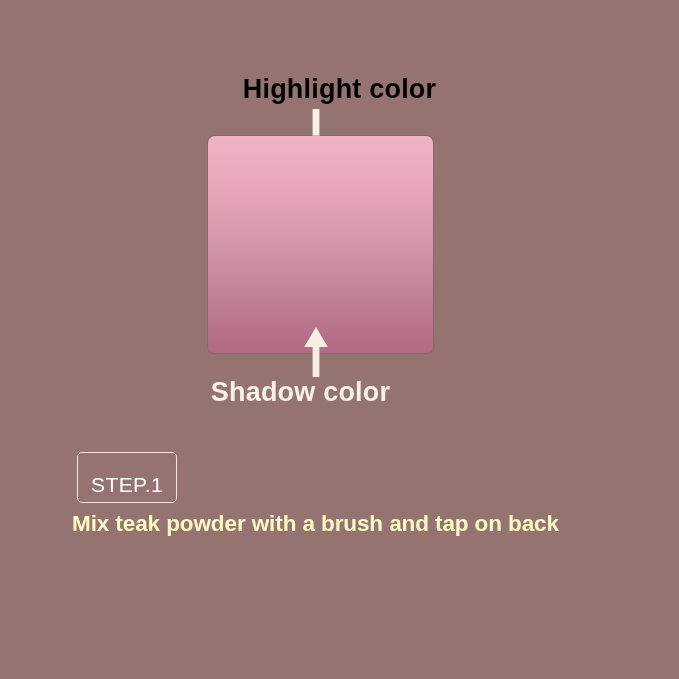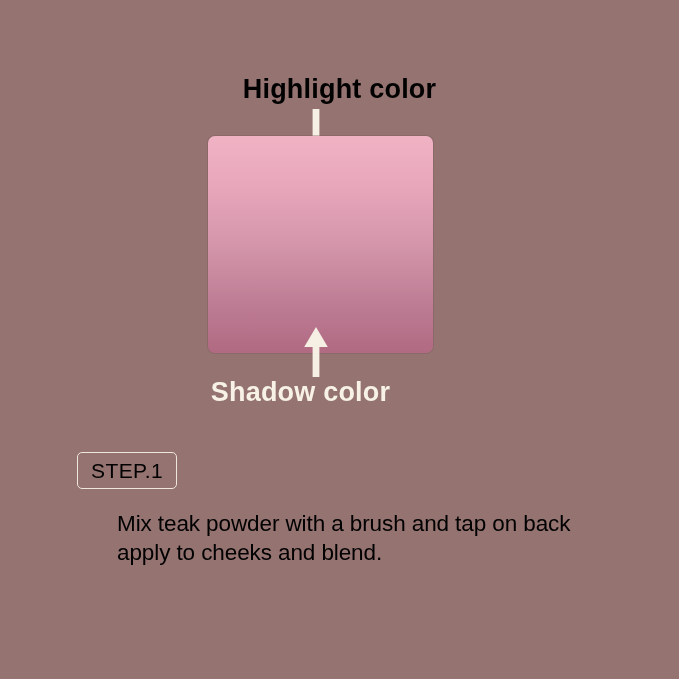"STEP.1" .step-badge { color: #000000 -> #ffffff; padding: 6px 13px 5px 13px -> 20px 13px 5px 13px }
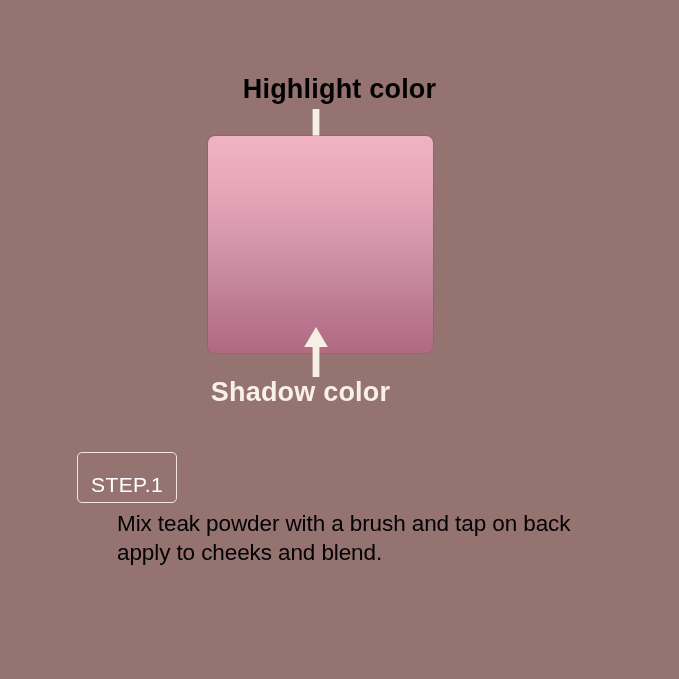"Mix teak powder with a" .instructions { color: #000000 -> #fef9c3; font-weight: normal -> bold; margin-left: 45px -> none }
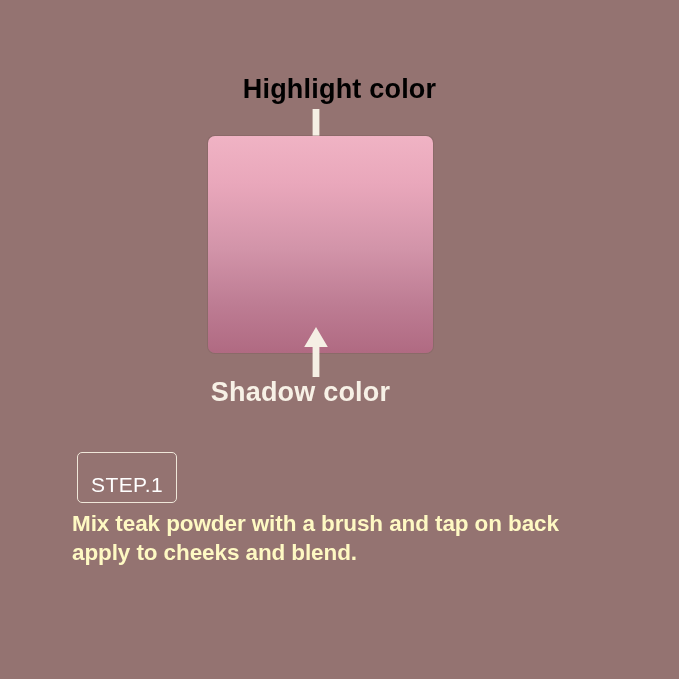"apply to cheeks and blend." span.ln { html: <span>apply to cheeks and blend.</span> -> none }
